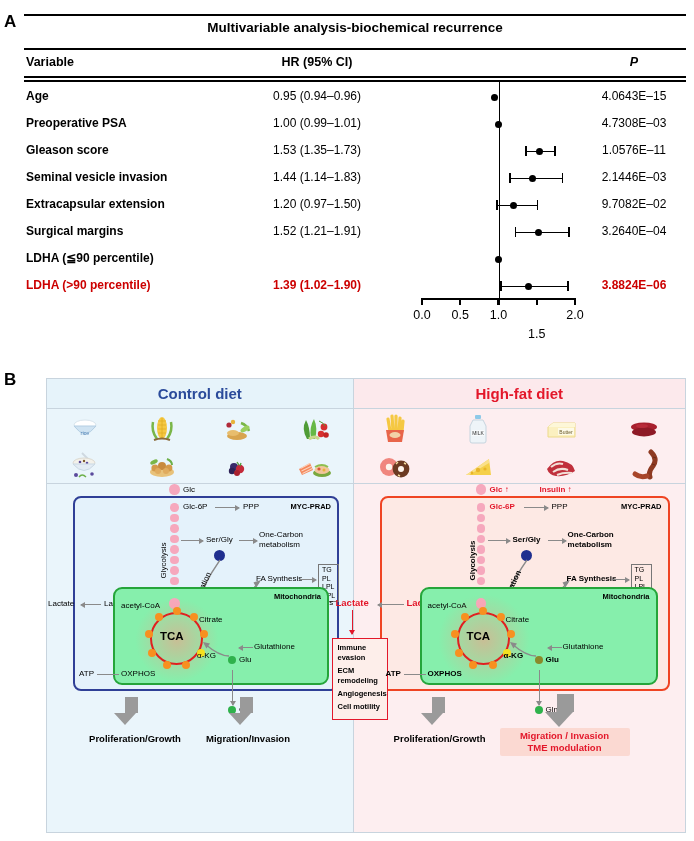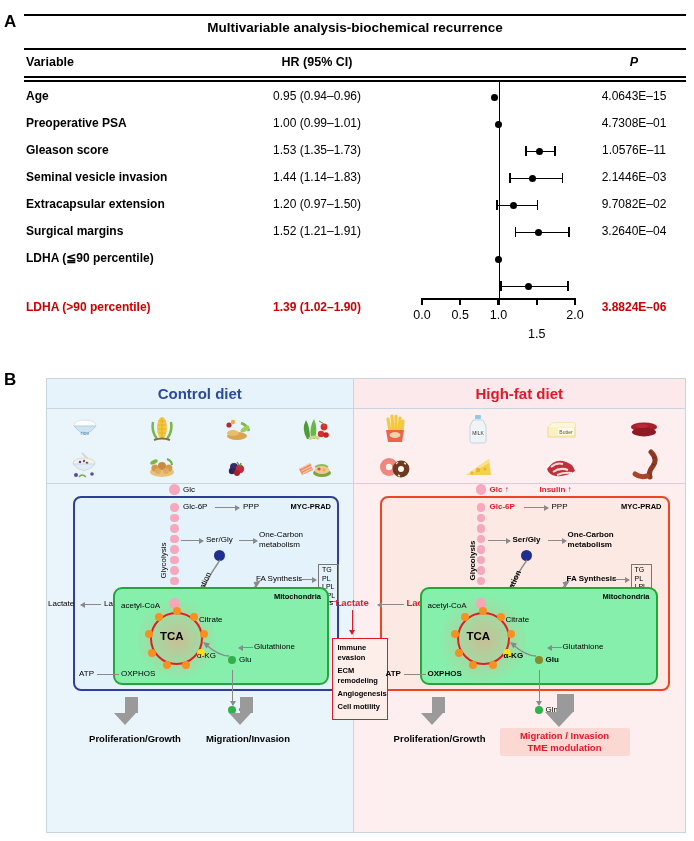"4.7308E–01" div.v-p { text: 01 -> 03 }
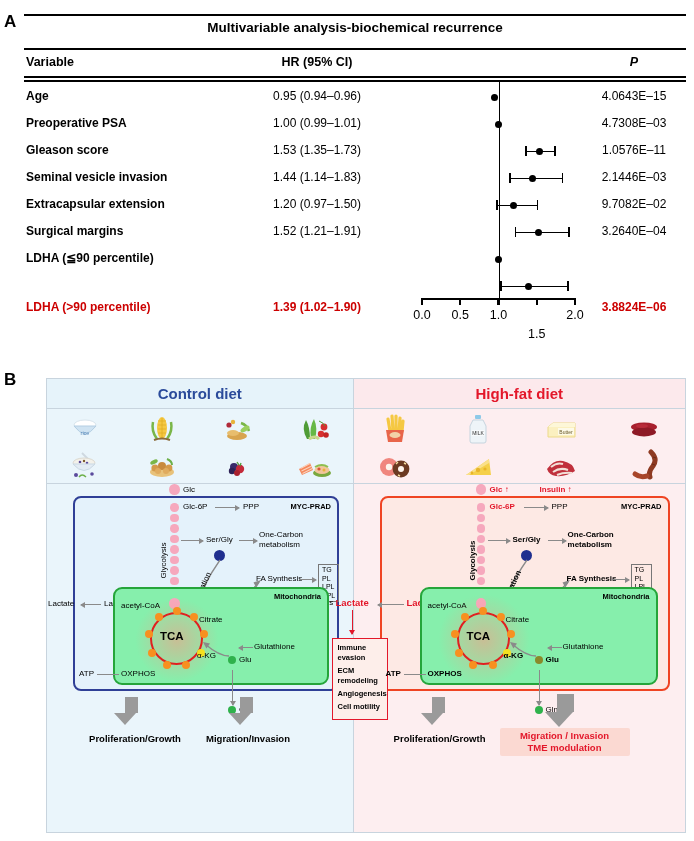"LDHA (>90 percentile)" div.row { margin-top: 22px -> none }
